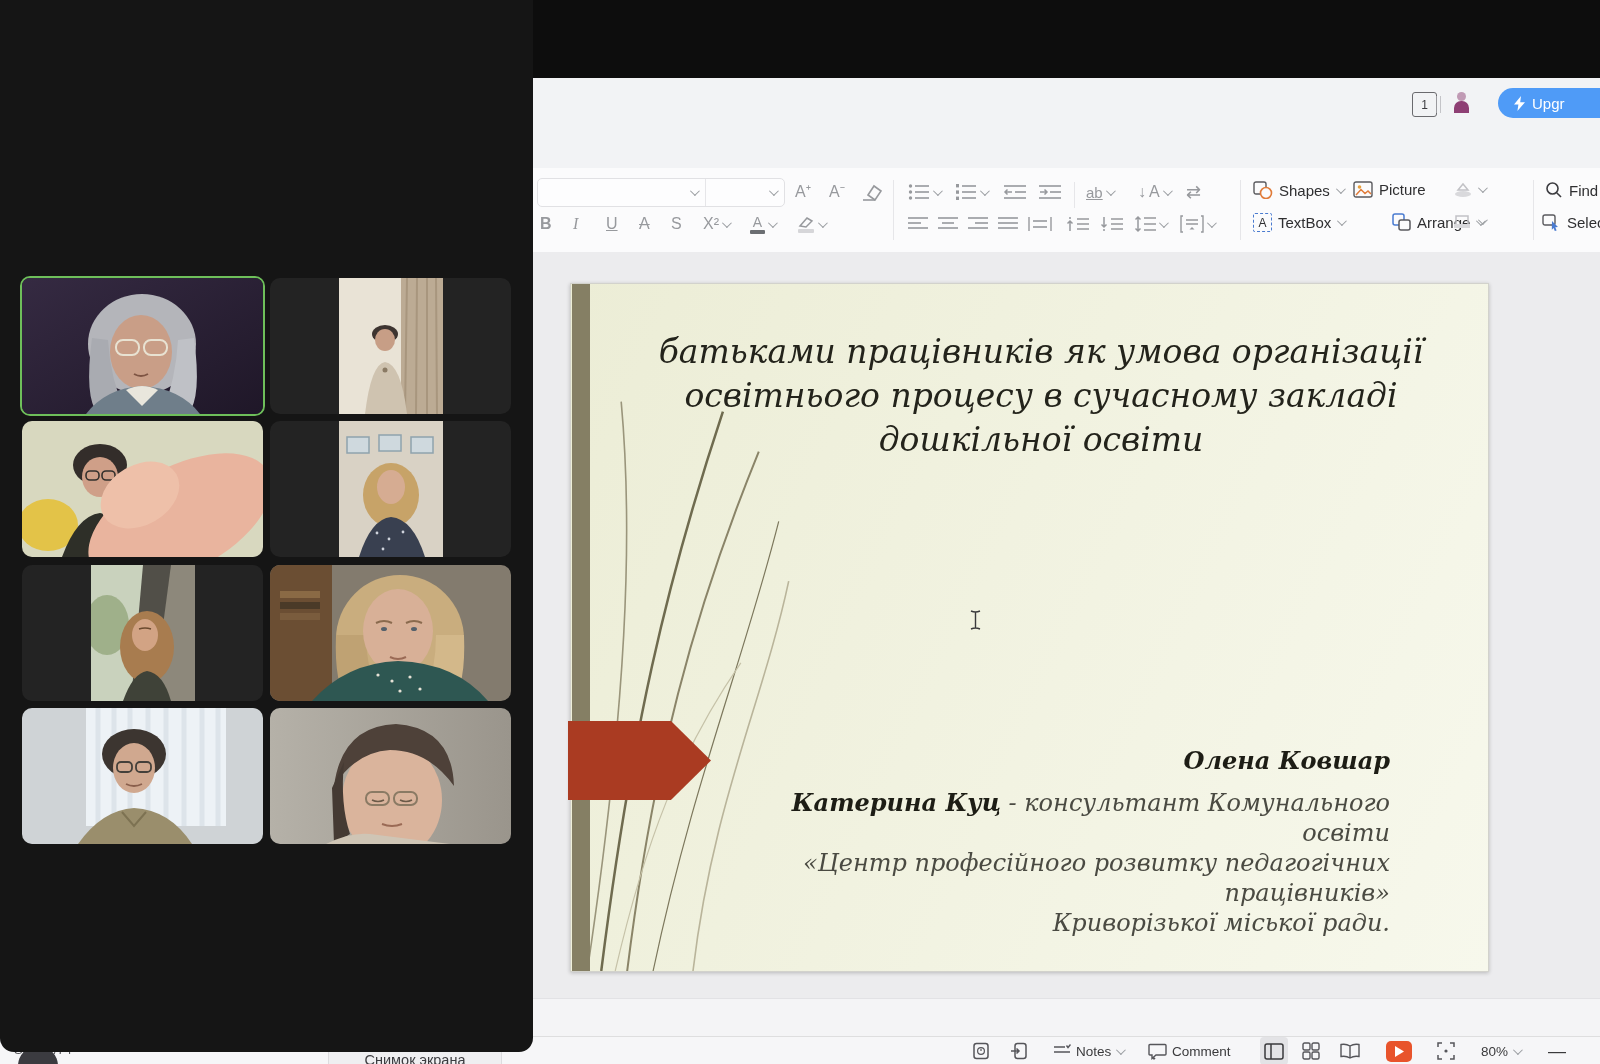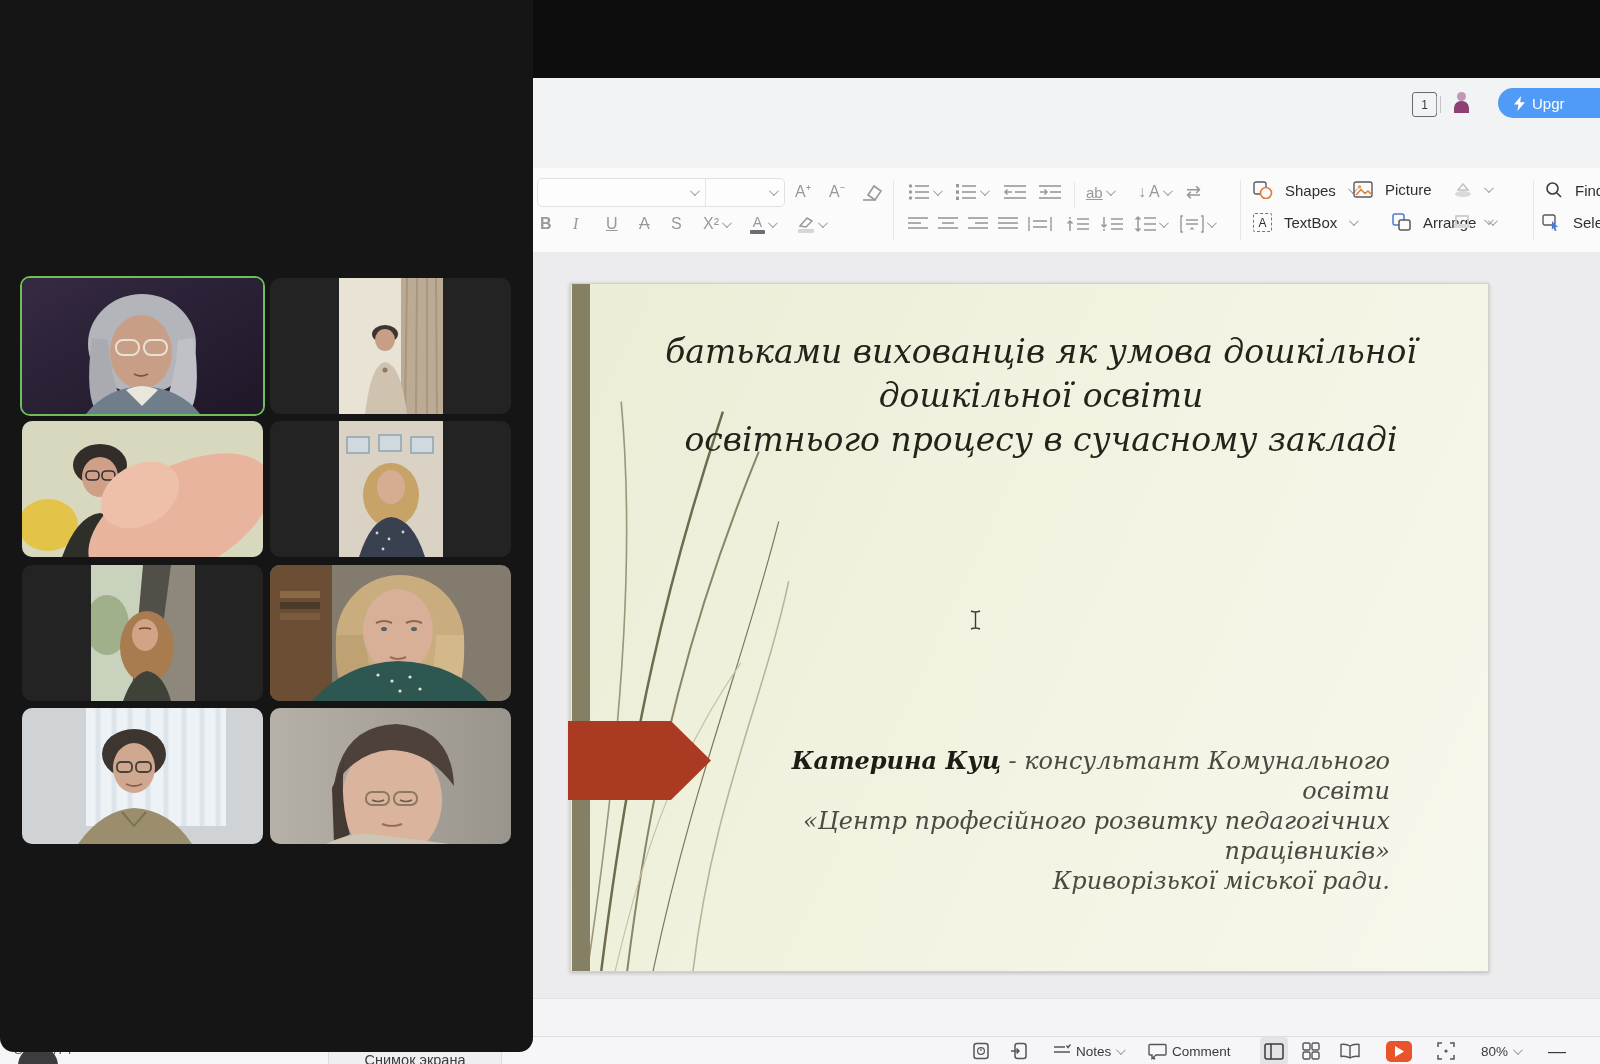"Shapes" .lblbtn { gap: 12px -> 6px }
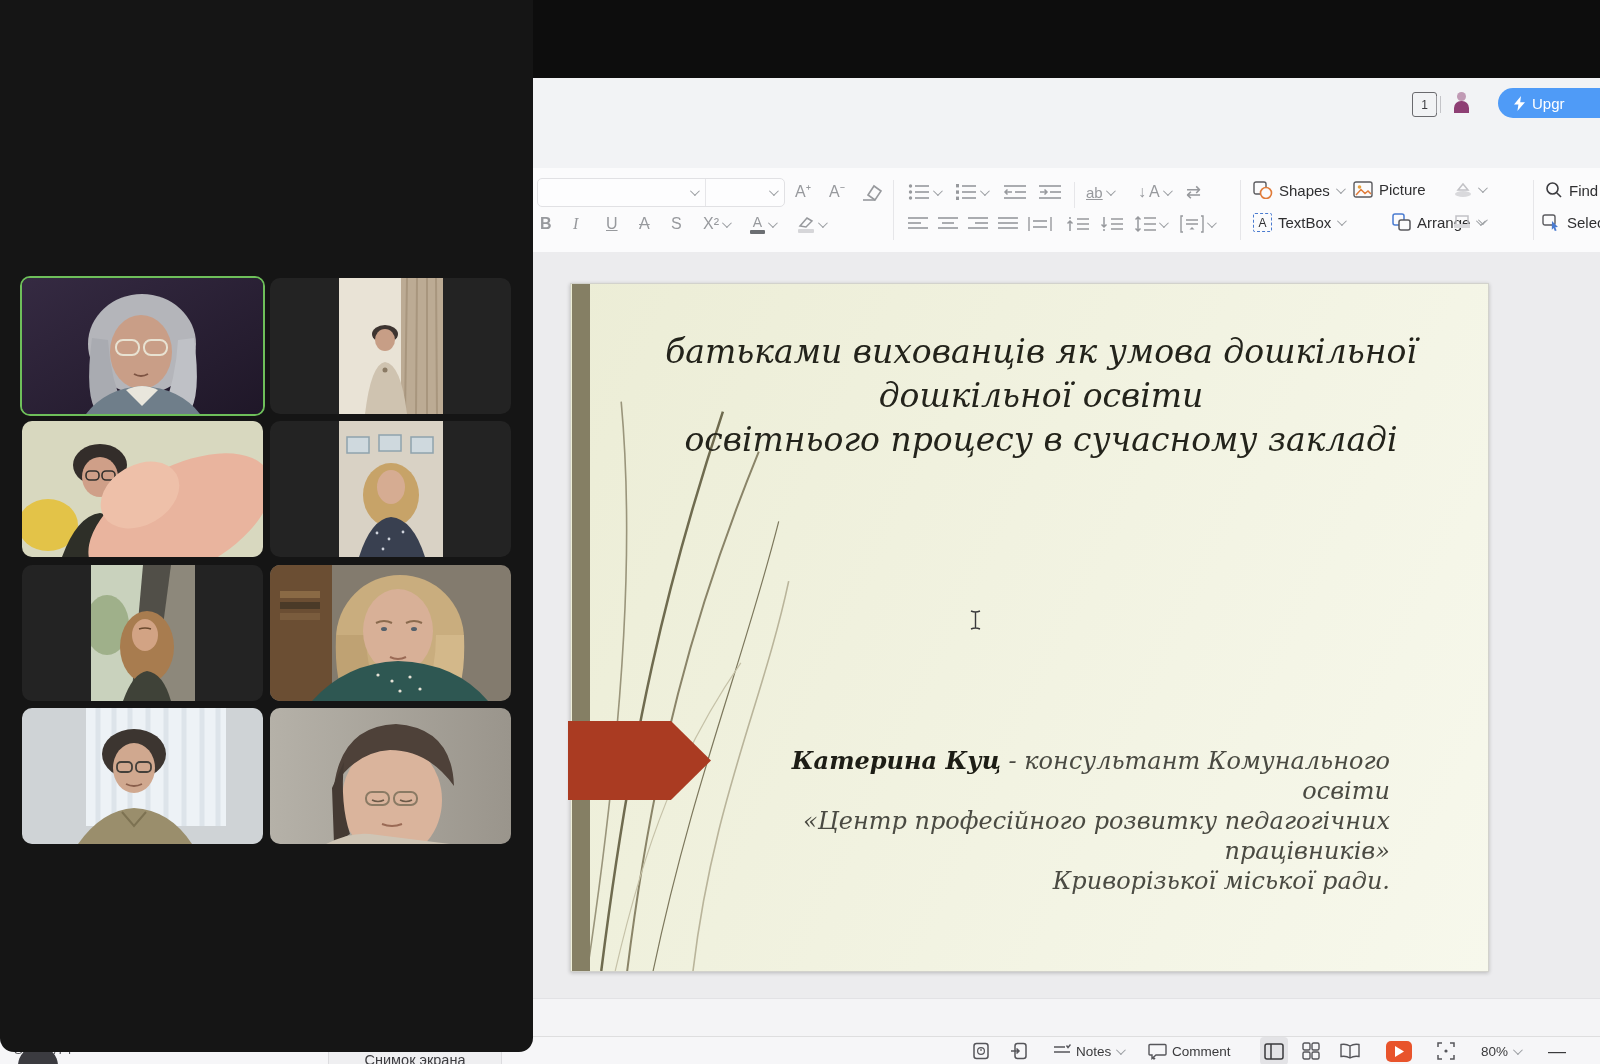"батьками вихованців як умова дошкільної" div { text: вихованців як умова дошкільної -> працівників як умова організації }
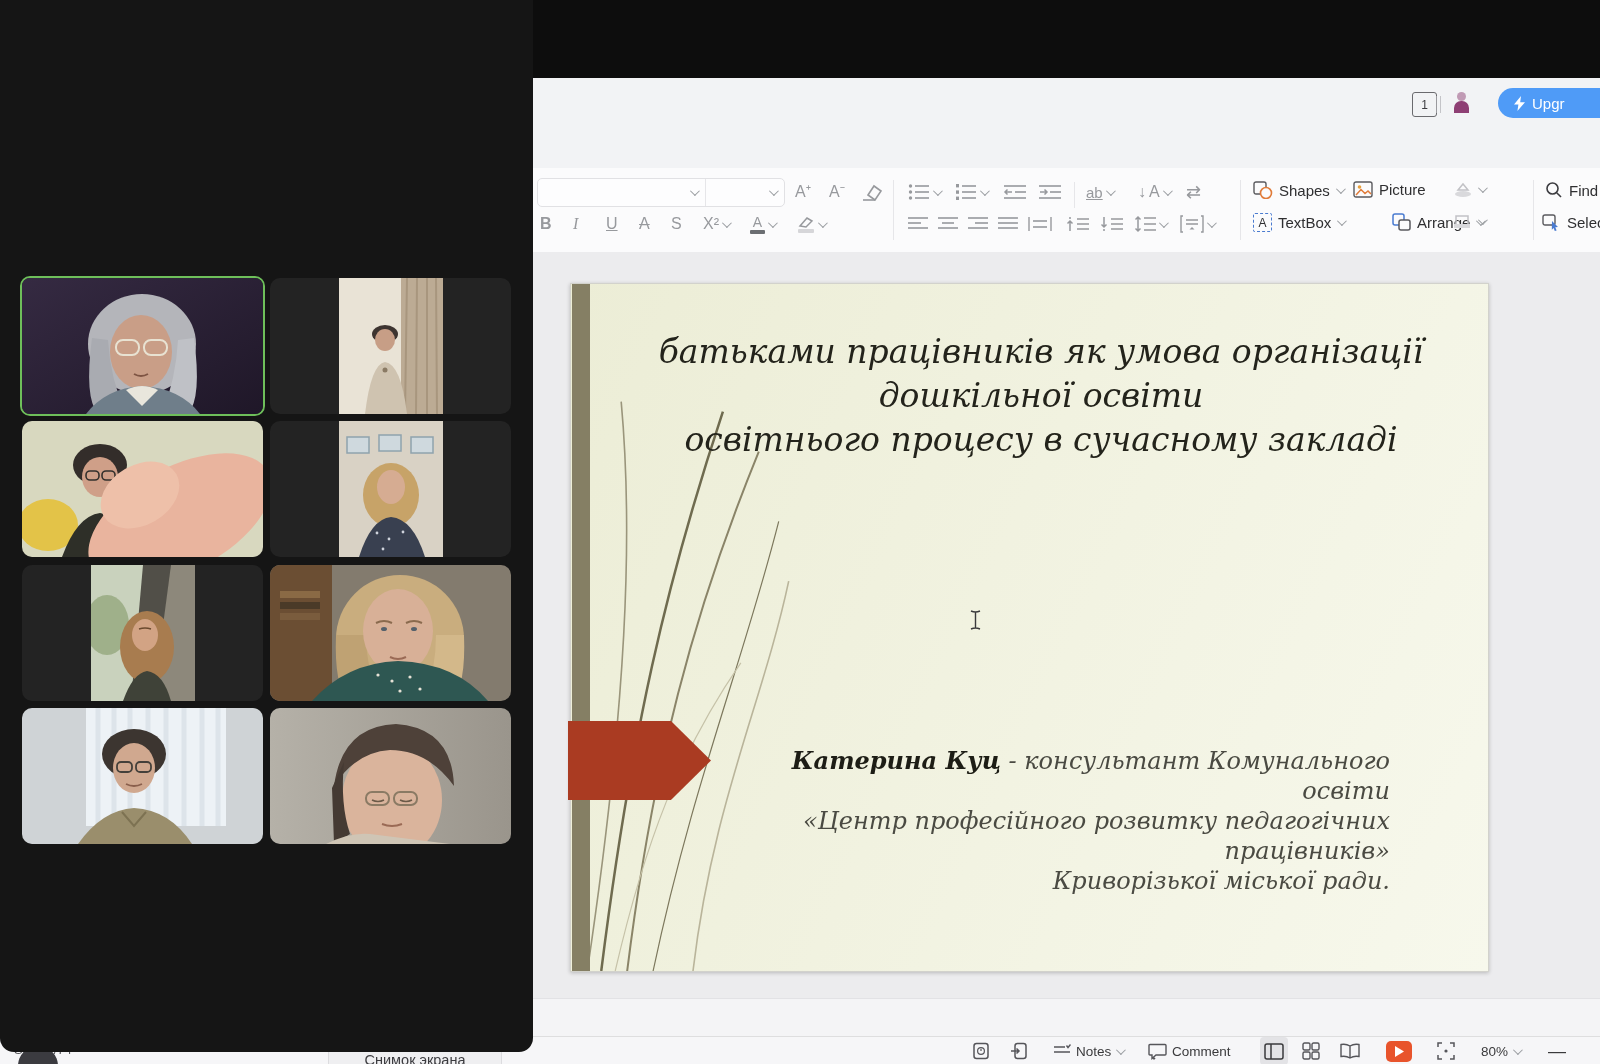"дошкільної освіти" div { order: before "освітнього процесу в сучасному закладі" -> after "освітнього процесу в сучасному закладі" }
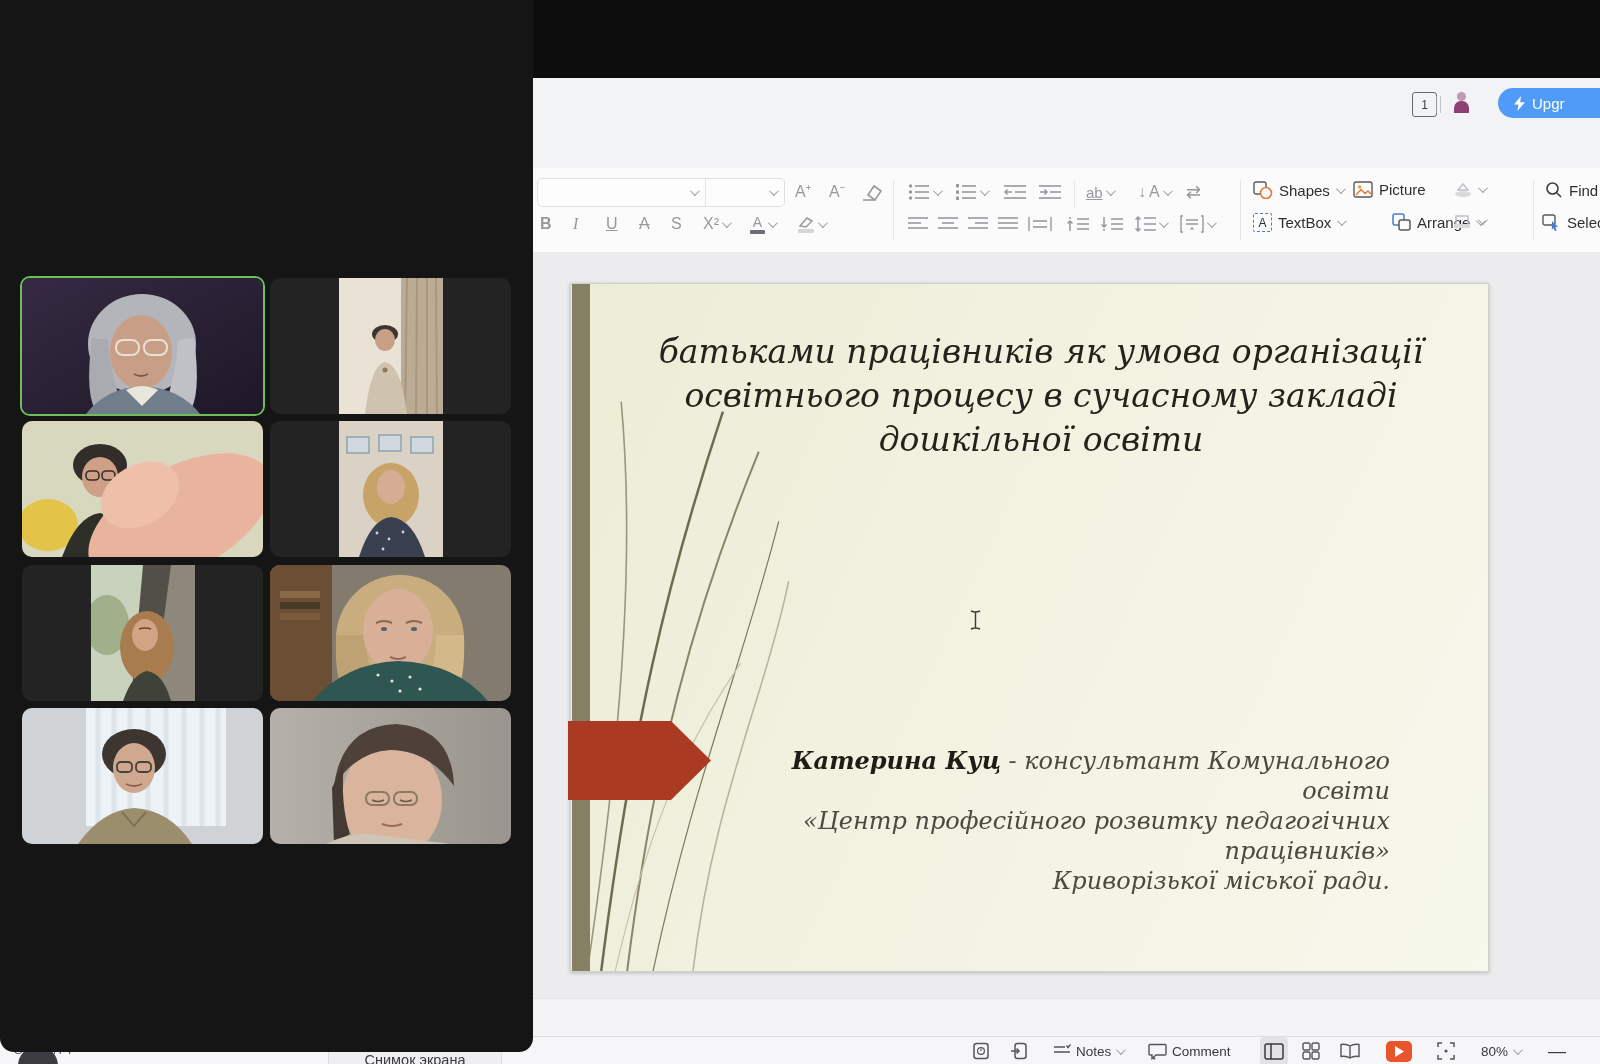"Олена Ковшар" span.sp2 { html: none -> <span>Олена Ковшар</span> }
